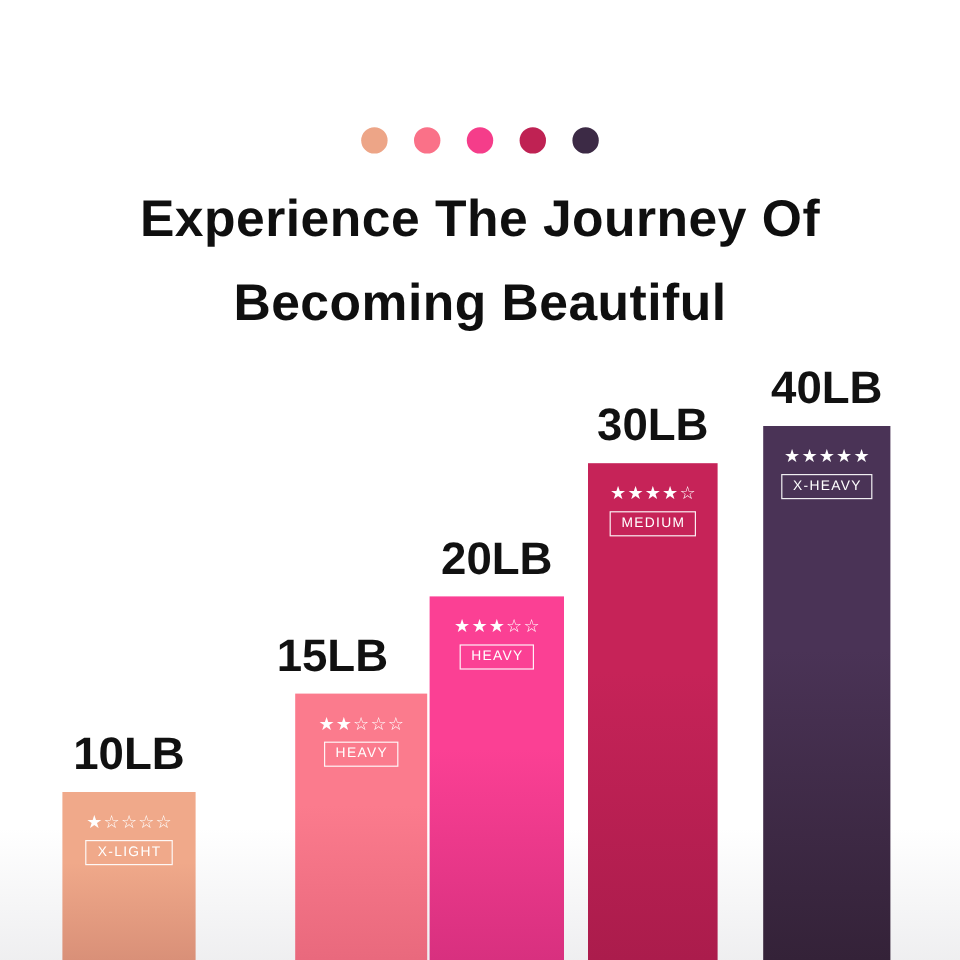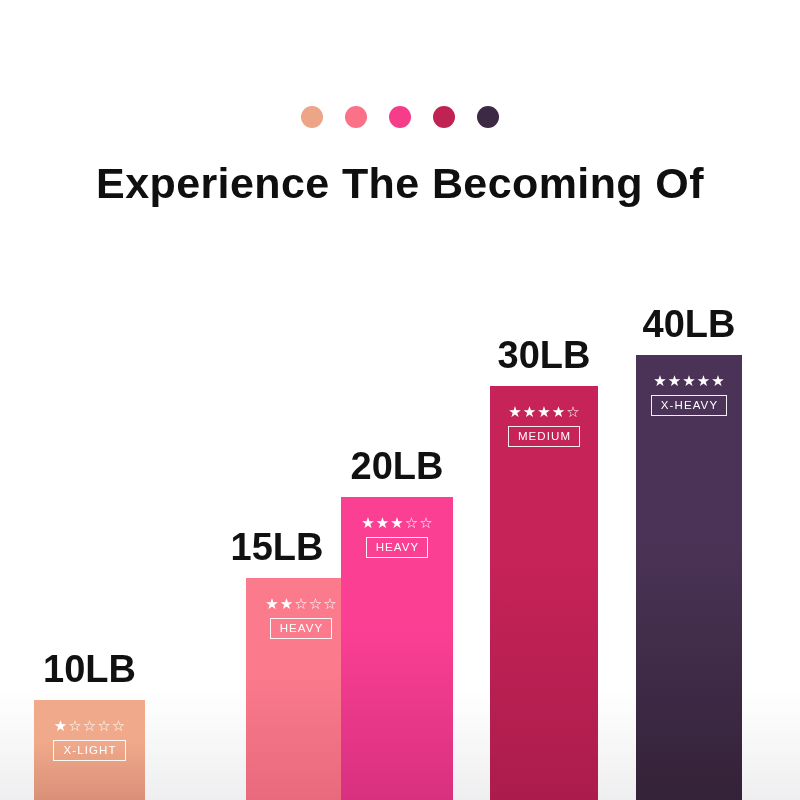"Experience The Becoming Of" span.title-line { text: Becoming -> Journey }
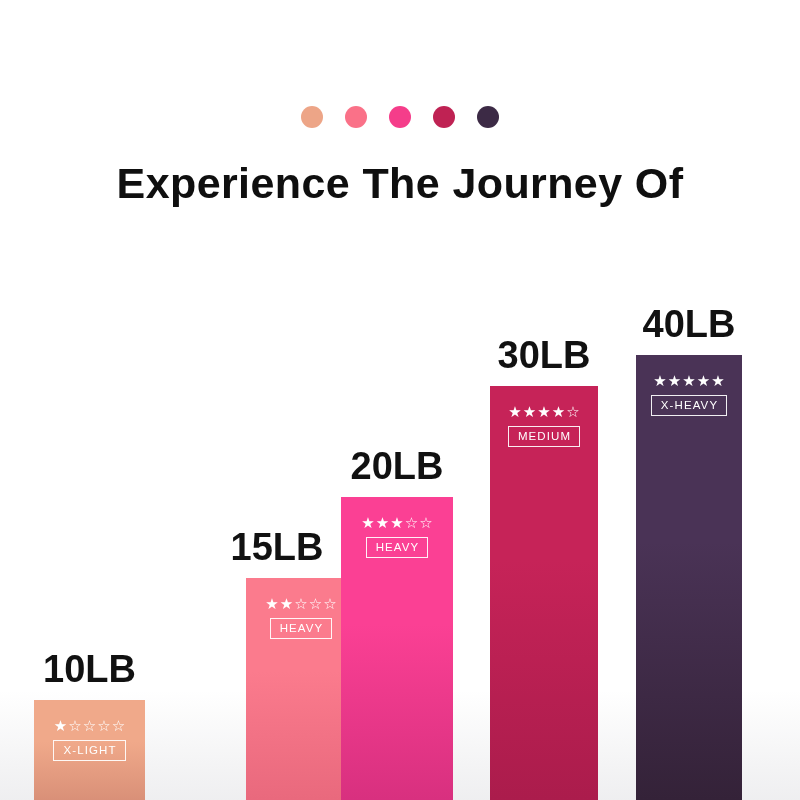"Becoming Beautiful" span.title-line { html: none -> <span>Becoming Beautiful</span> }
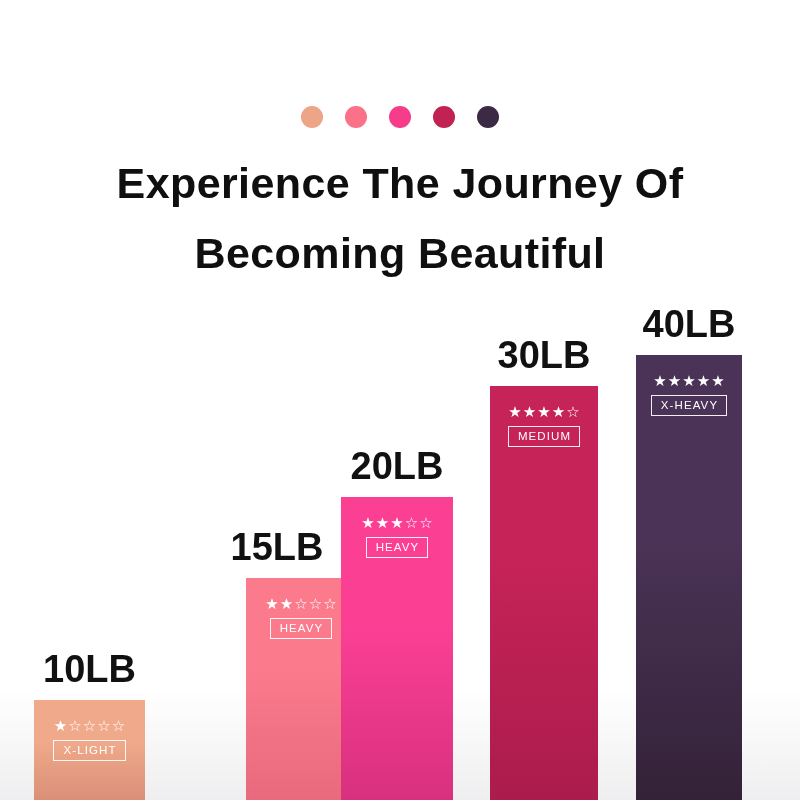"20LB" div.bar-group { left: 341px -> 358px }
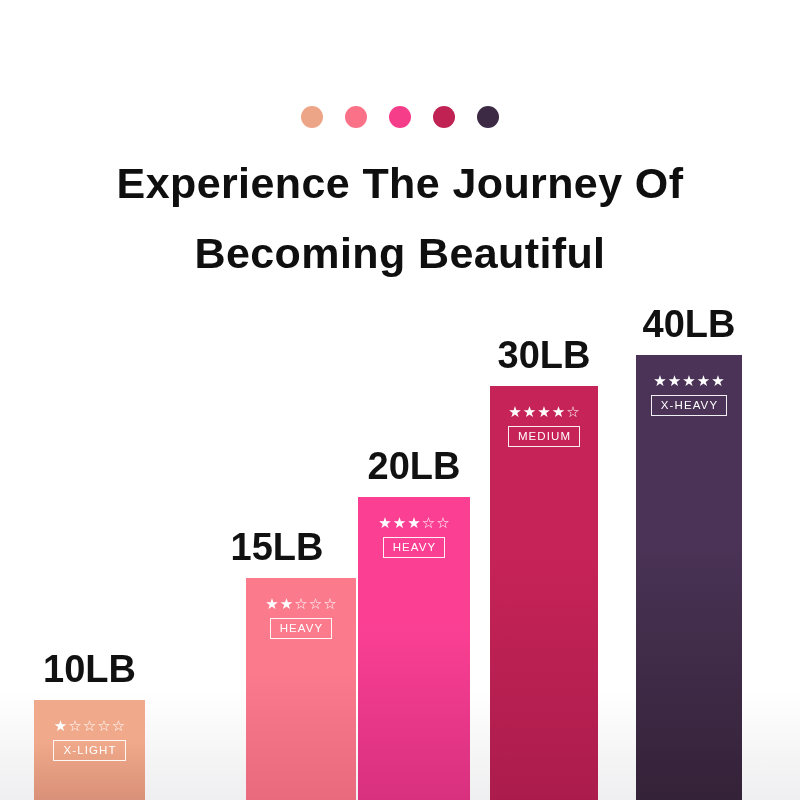"10LB" div.bar-group { height: 100px -> 140px; left: 34px -> 52px }
